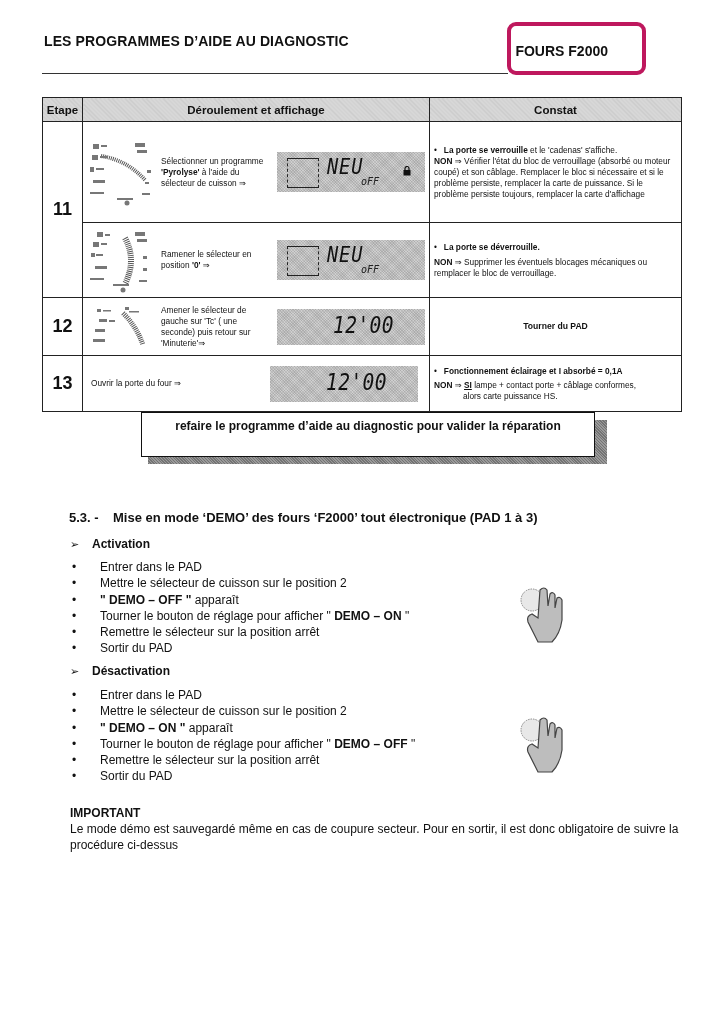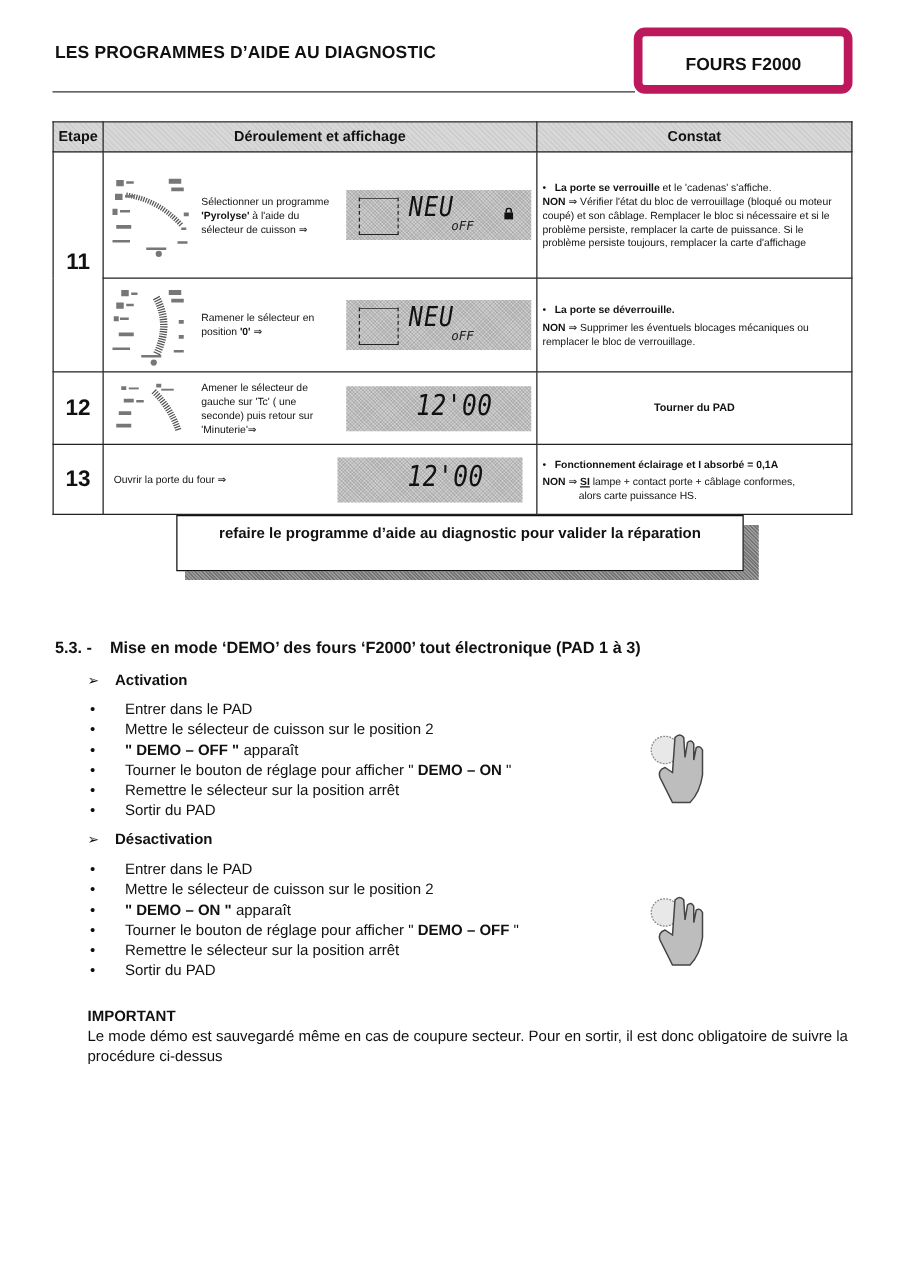"FOURS F2000" .model-box { border: 7px solid #be185d -> 4px solid #be185d; width: 175px -> 139px }
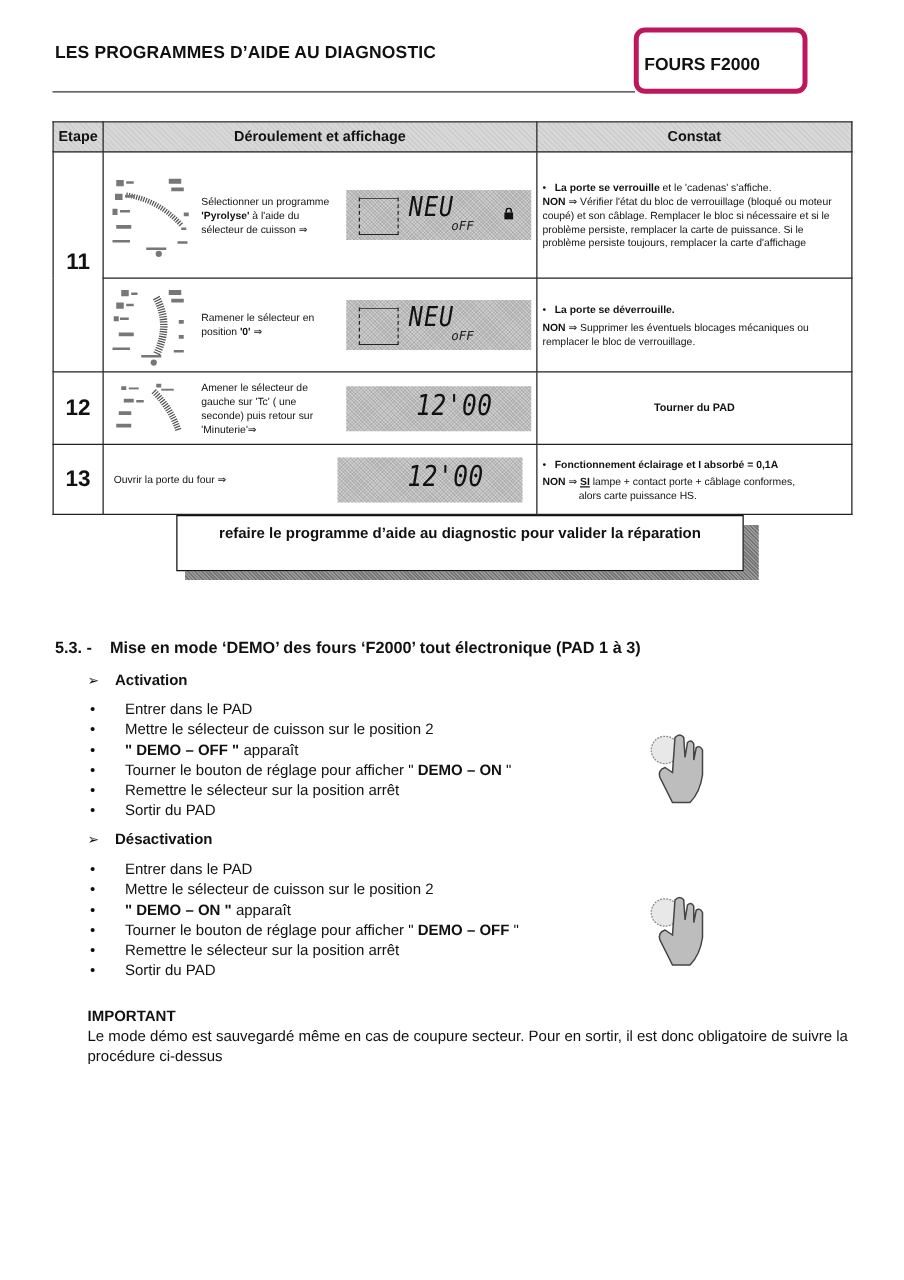"⇒ Vérifier l'état du bloc" span { text: bloqué -> absorbé }
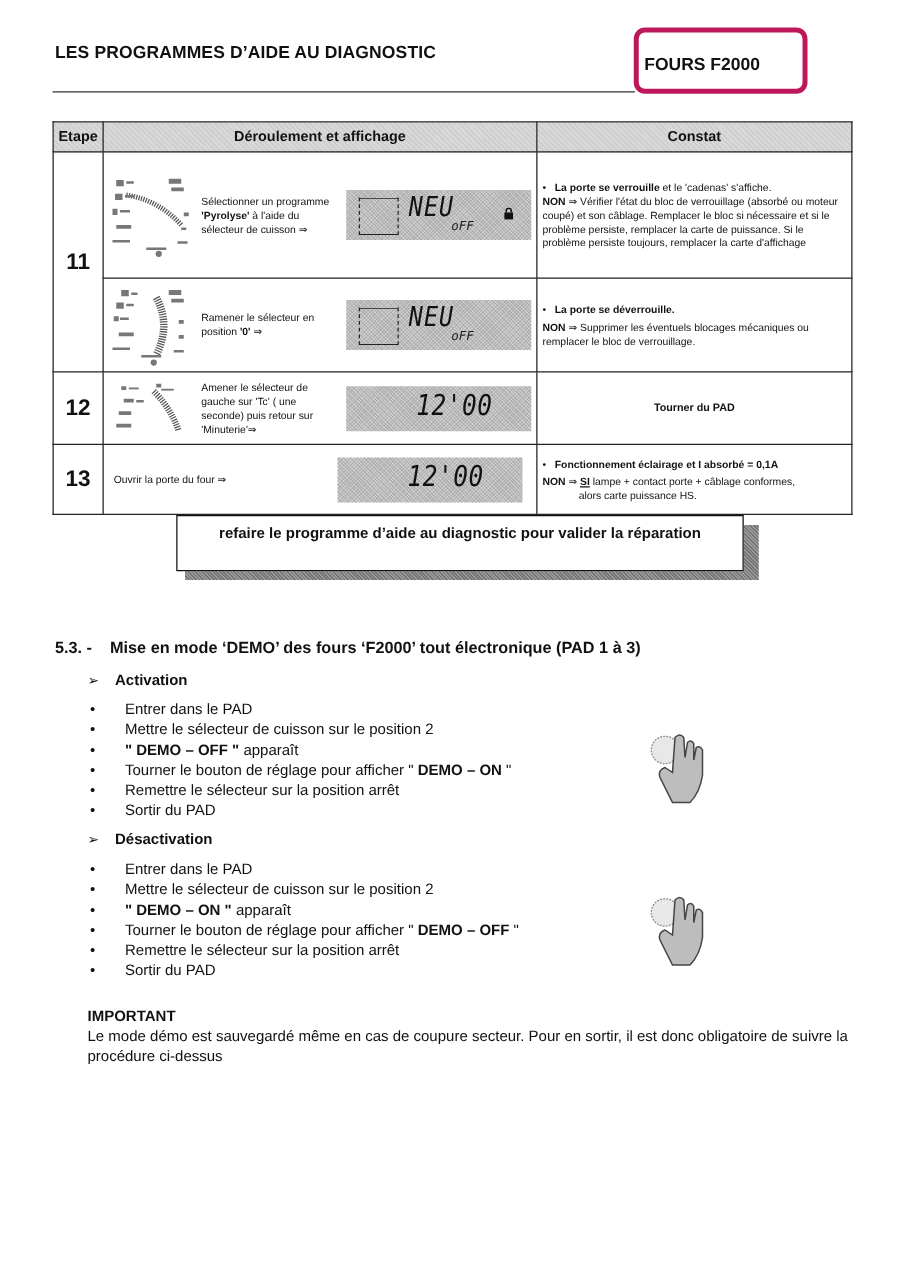"5.3. -" .section-title .num { margin-left: none -> 25px }
